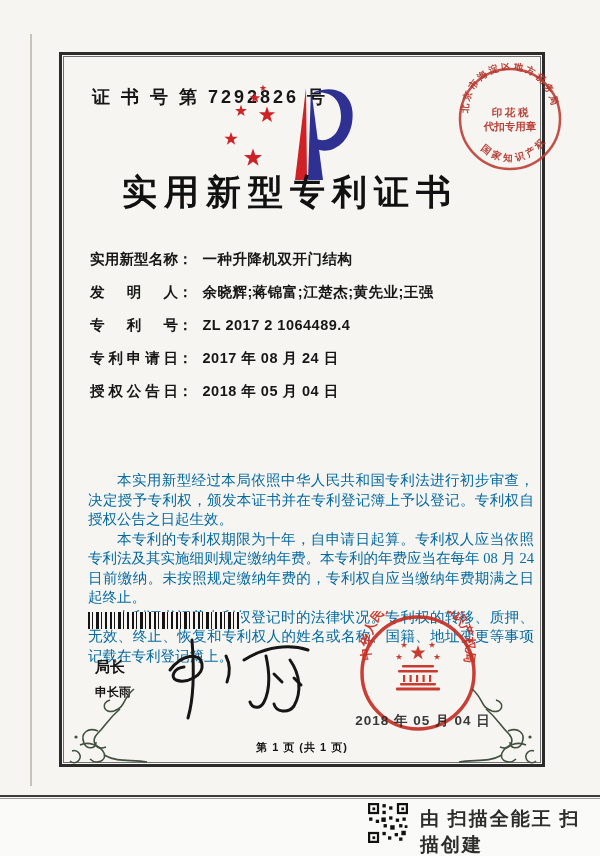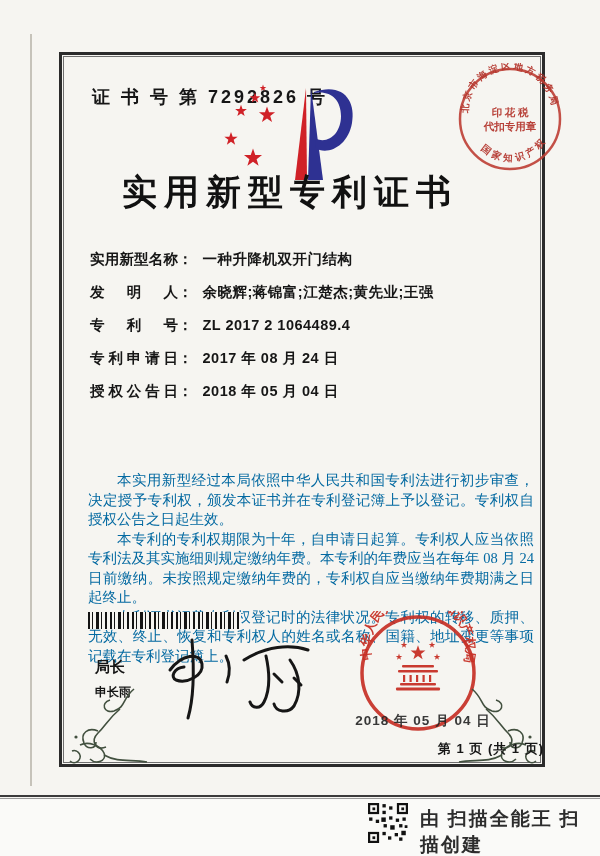"第 1 页 (共 1" .page-indicator { font-size: 13px -> 11px; text-align: right -> center }
